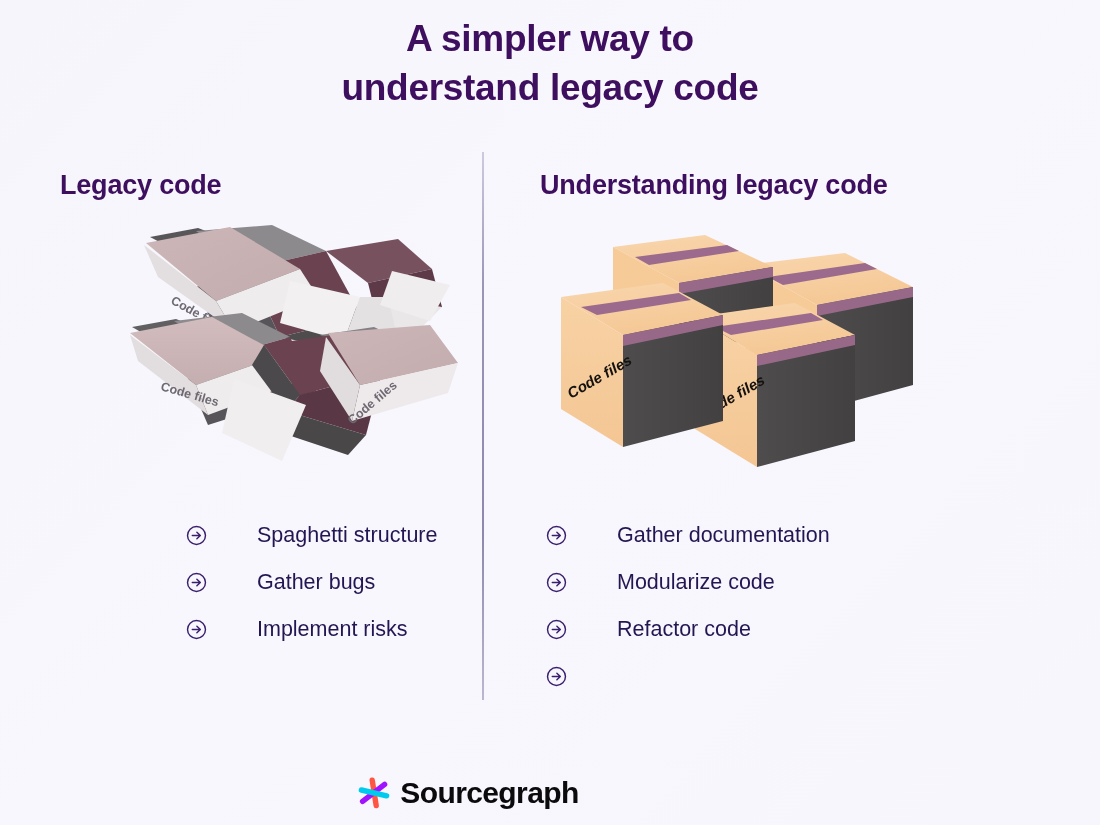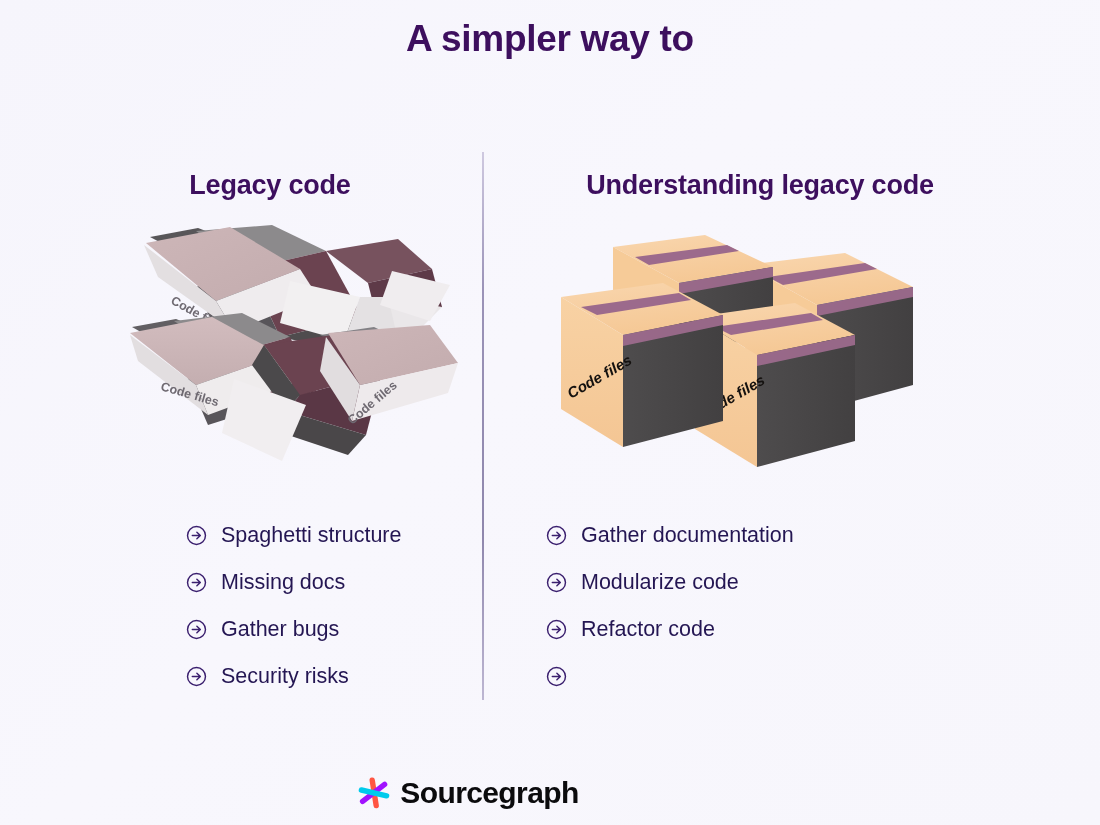"understand legacy code" span.line { html: none -> <span>understand legacy code</span> }
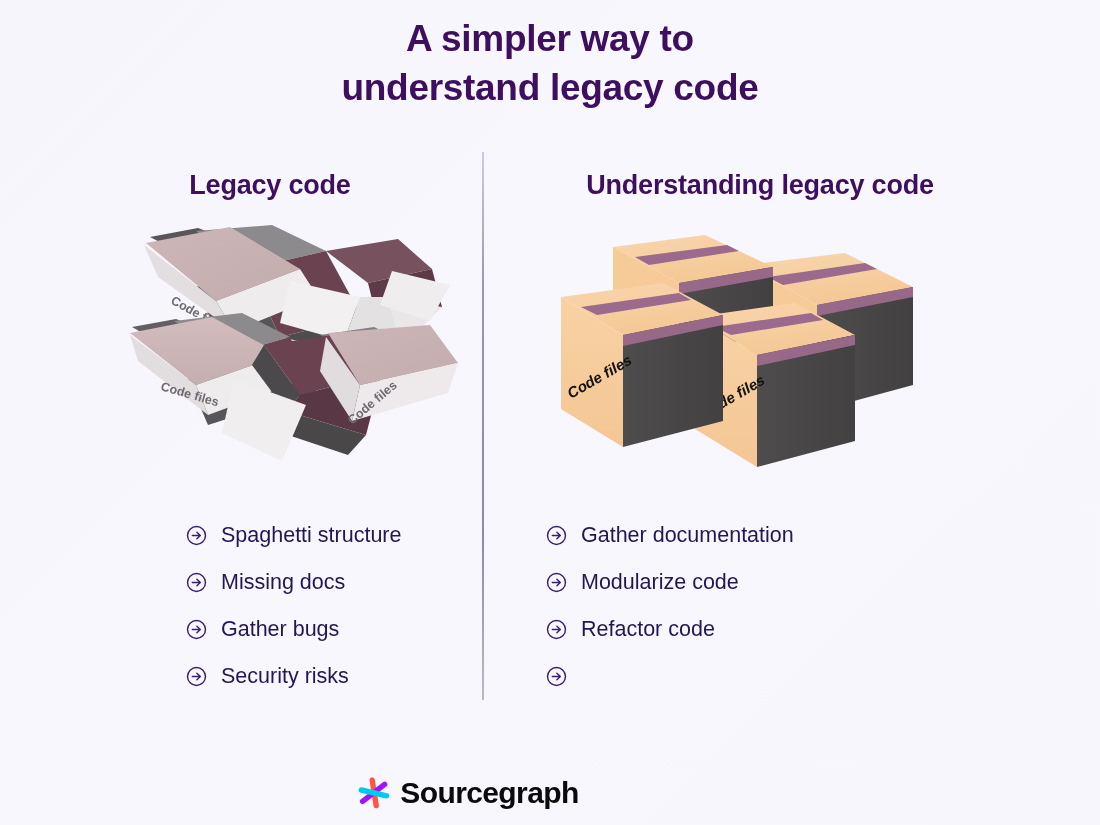"Legacy code" .col-heading { text-align: center -> left }
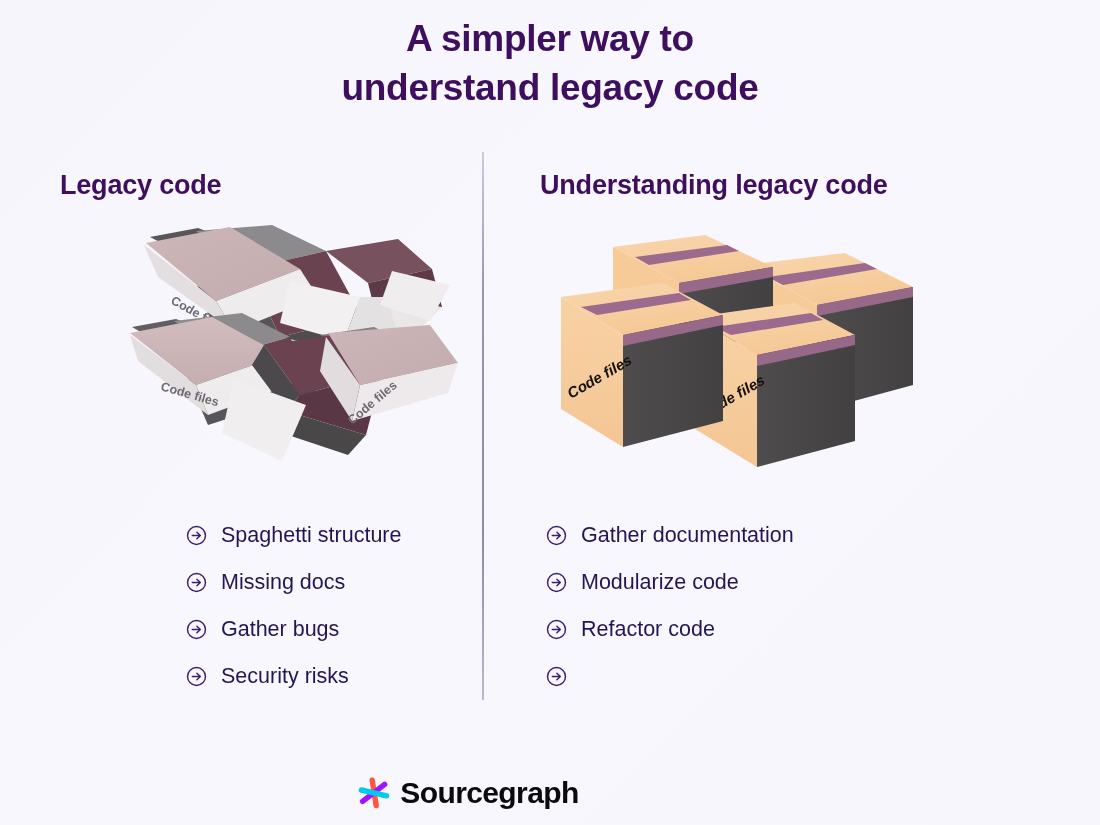"Spaghetti structure" .bullet-label { margin-left: none -> 36px }
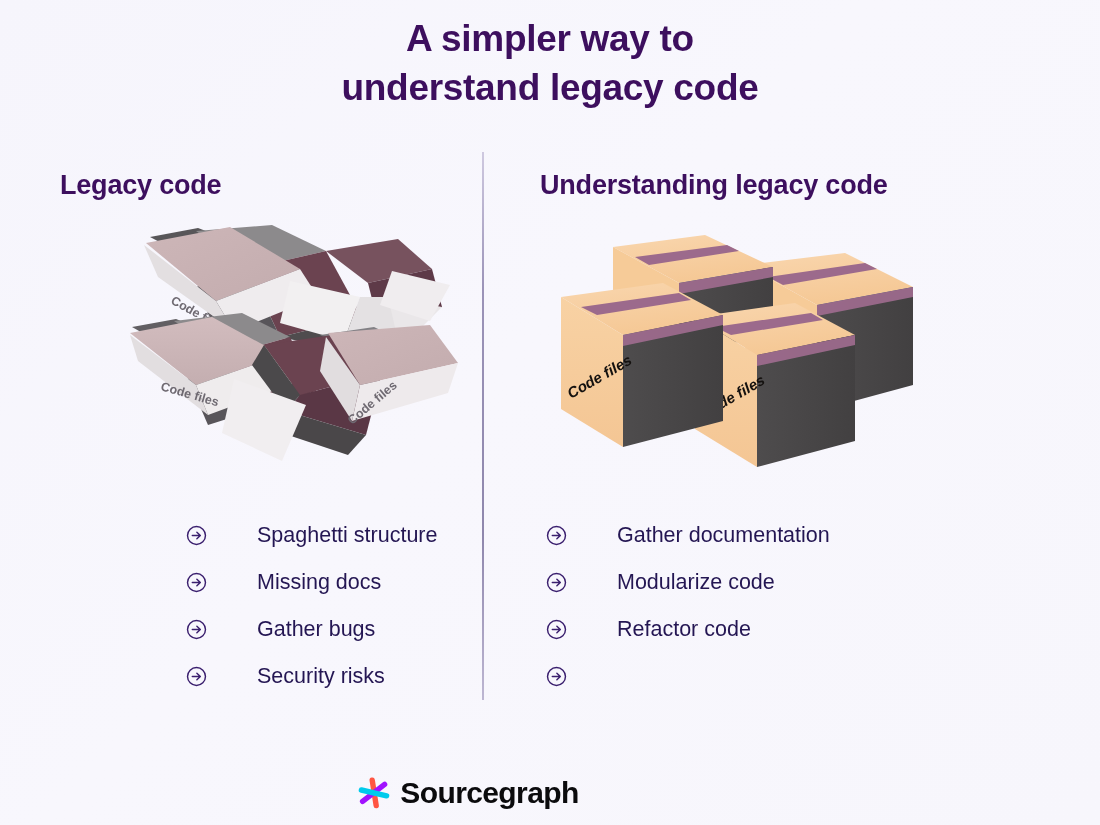"Missing docs" div.bullet-row { html: <div> <svg> <circle></circle> <path></path> </svg> <span>Missing docs</span> </div> -> none }
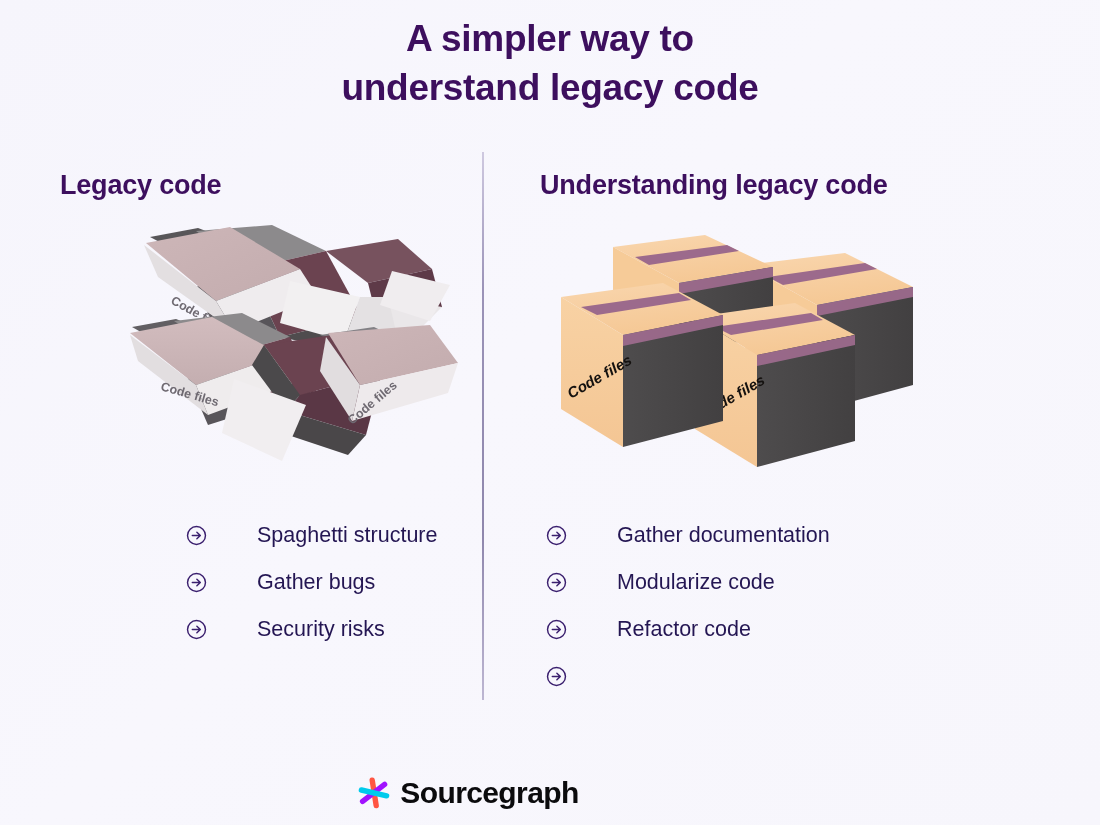"Security risks" span.bullet-label { text: Security -> Implement }
